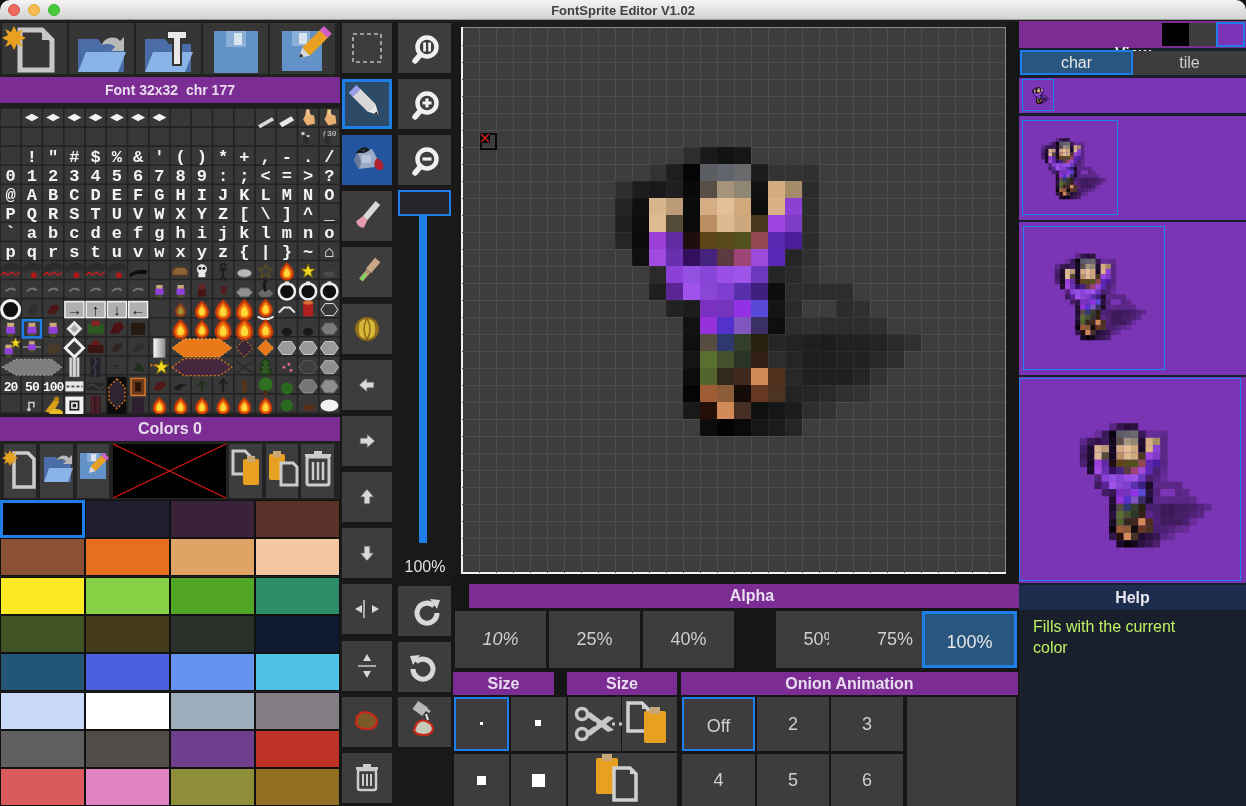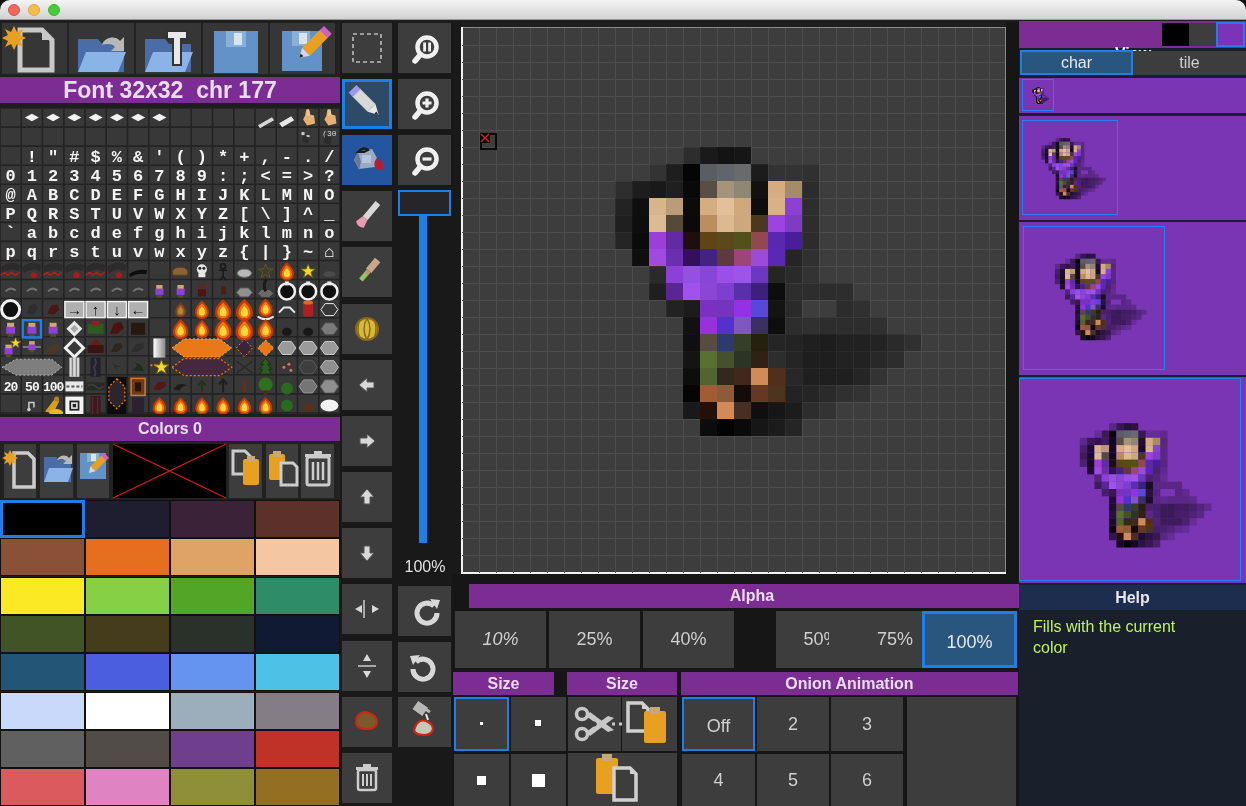"FontSprite Editor V1.02" div.abs { html: none -> <div>FontSprite Editor V1.02</div> }
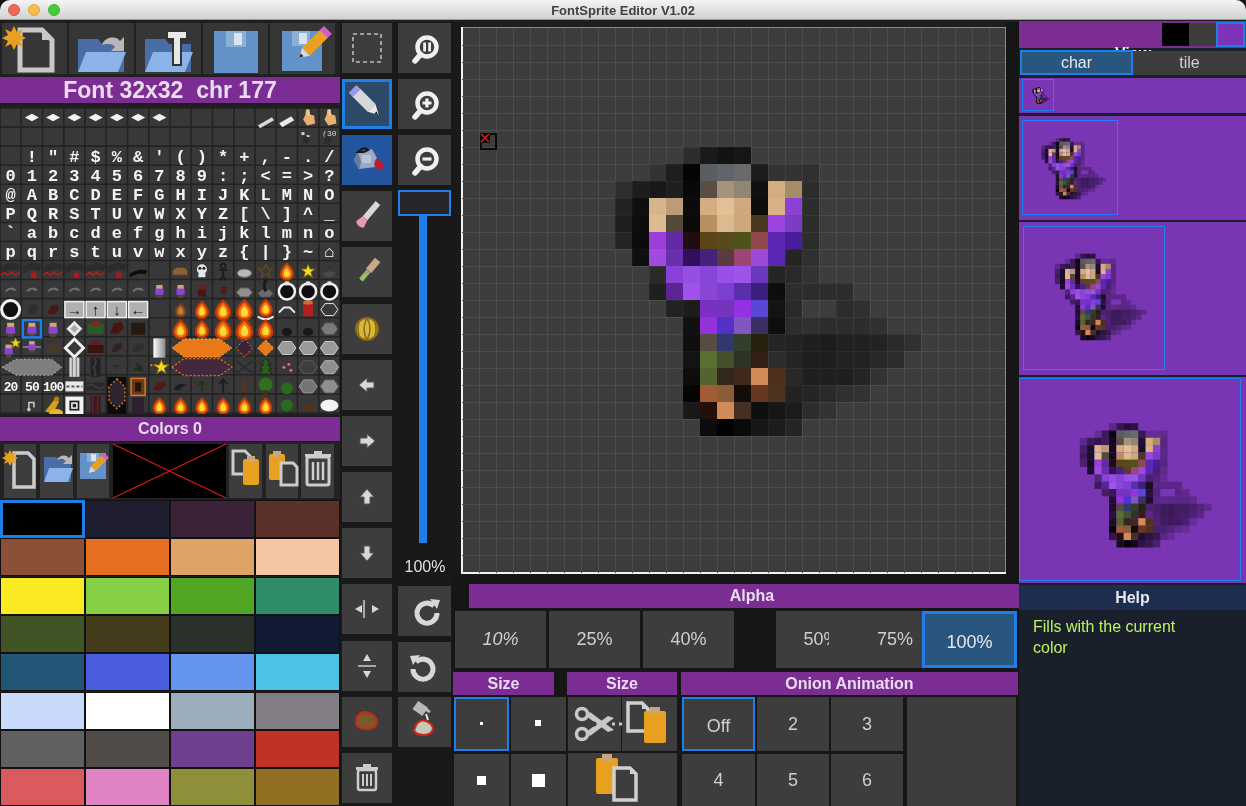"Font 32x32 chr 177" div.hdr { font-size: 23px -> 14px }
